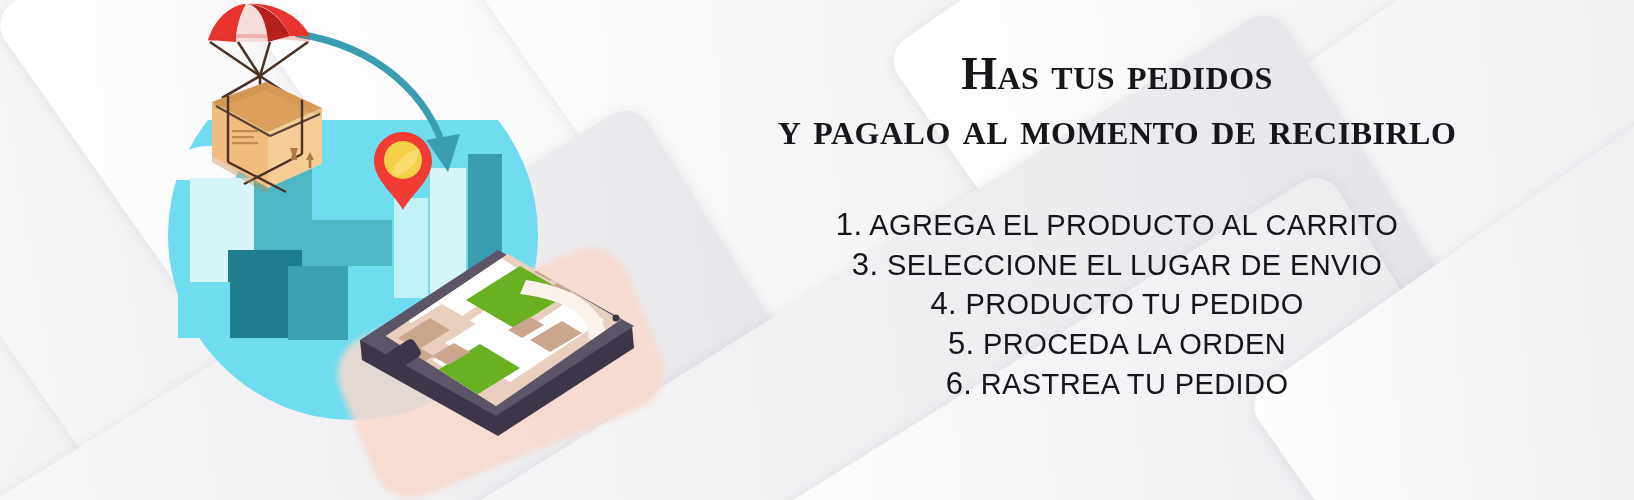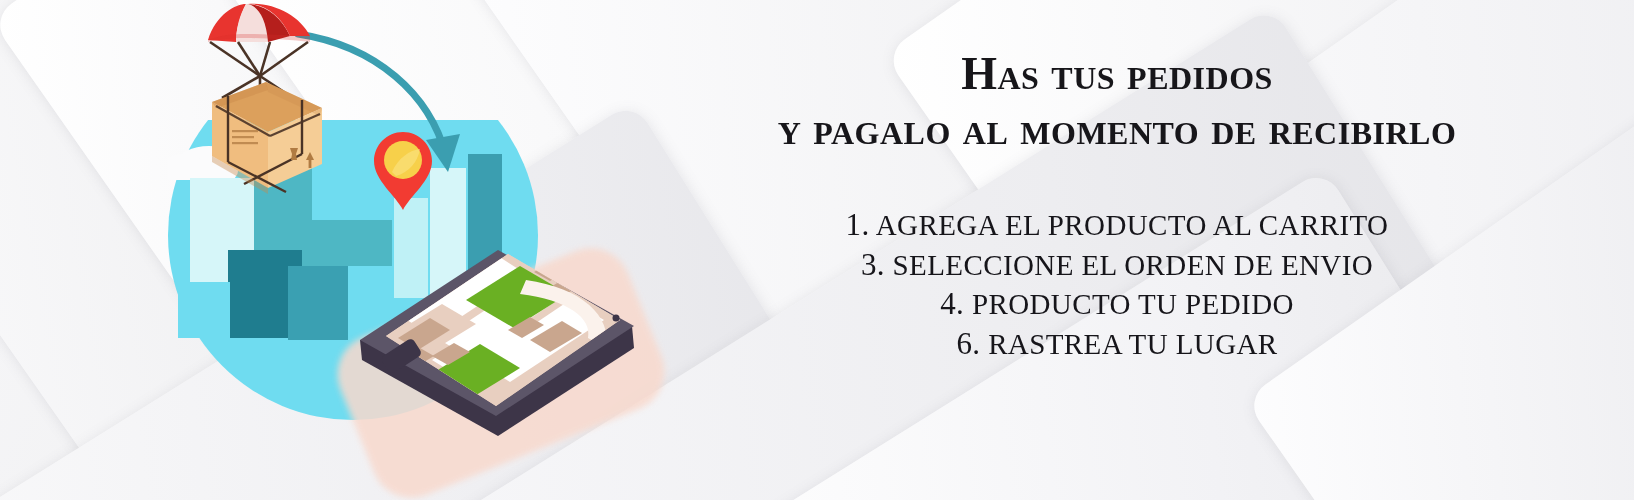"1. AGREGA EL PRODUCTO AL" .step { font-family: Liberation Serif, serif -> Liberation Sans, sans-serif }
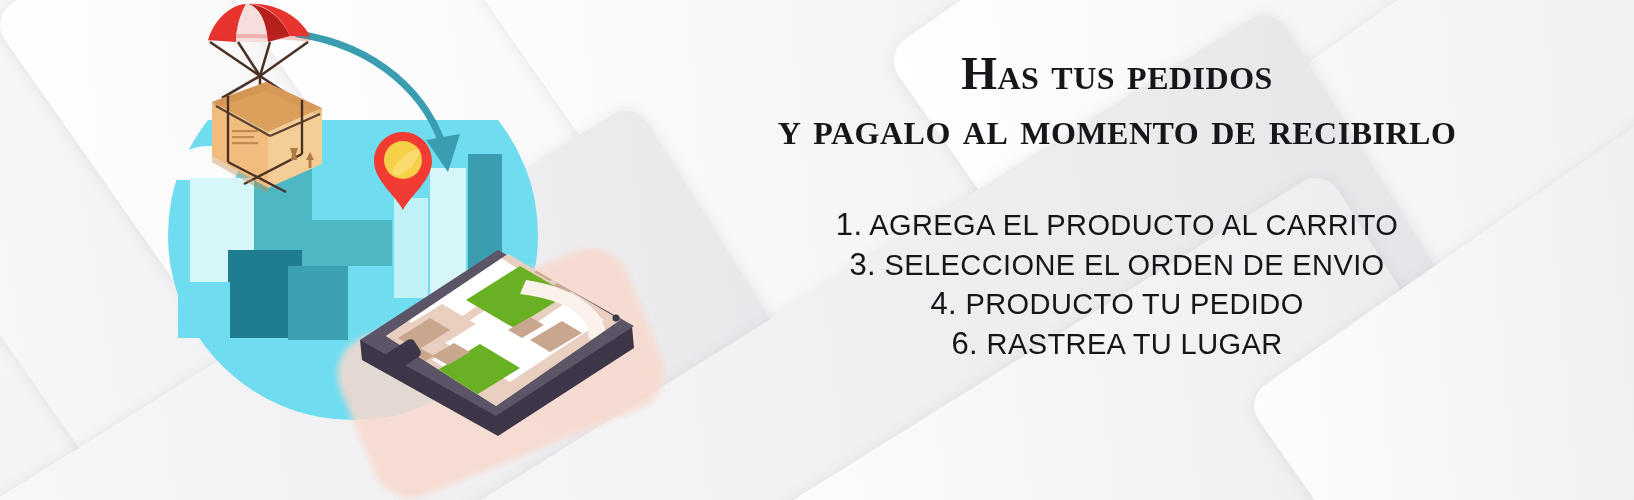"SELECCIONE EL ORDEN DE ENVIO" span { text: ORDEN -> LUGAR }
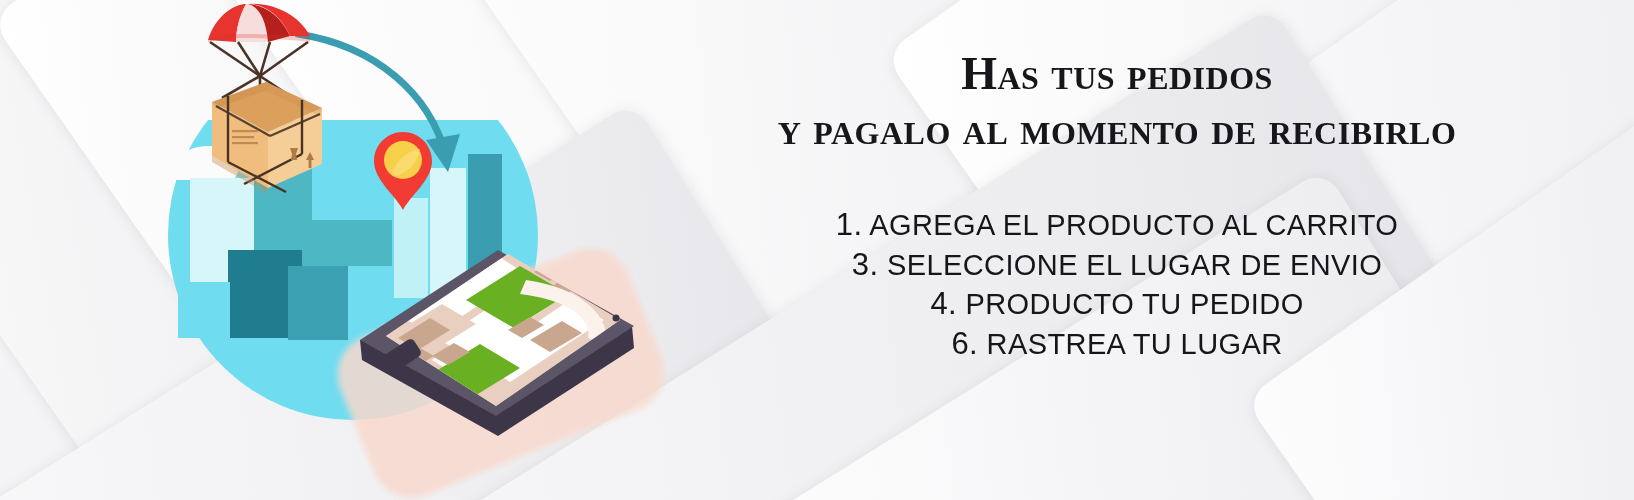"5. PROCEDA LA ORDEN" div.step { html: none -> <div> <span>5.</span> <span>PROCEDA LA ORDEN</span> </div> }
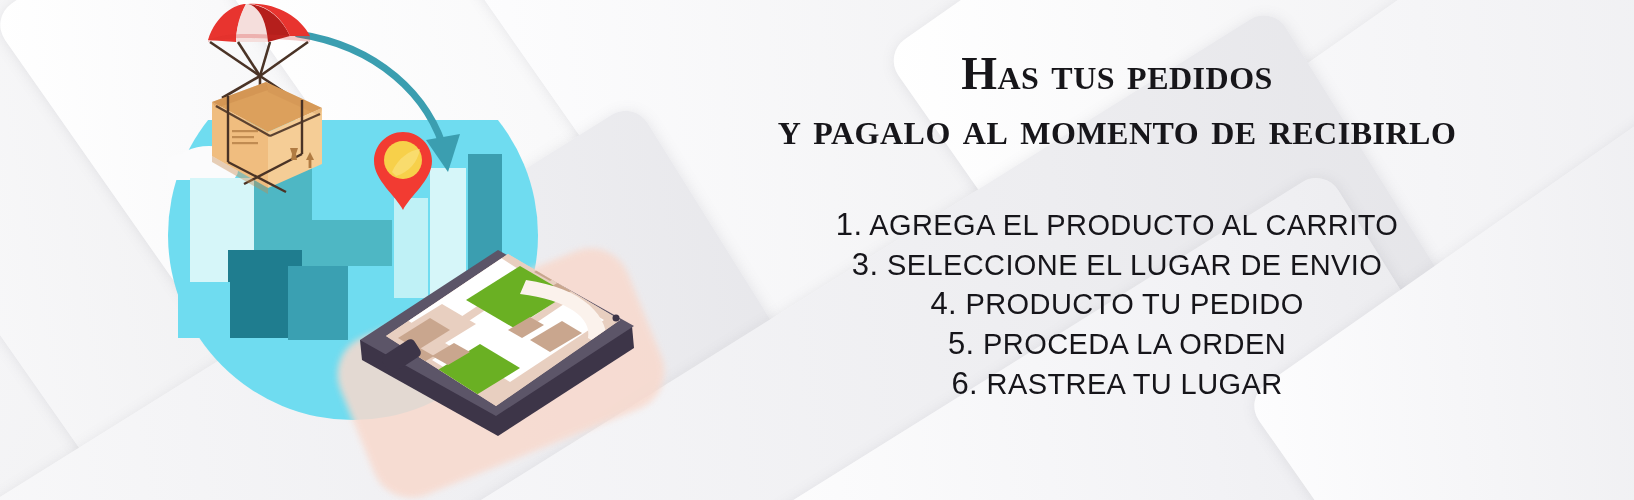"RASTREA TU LUGAR" span { text: LUGAR -> PEDIDO }
